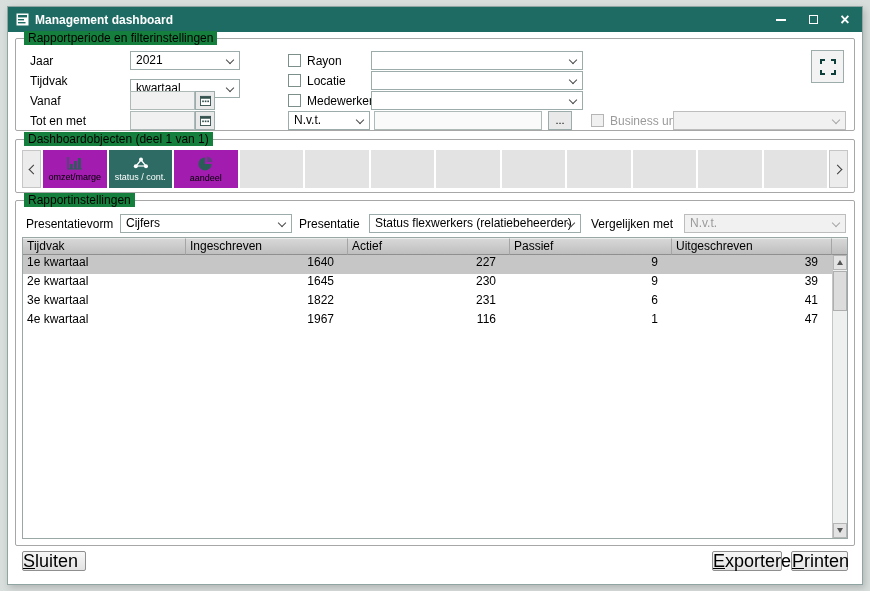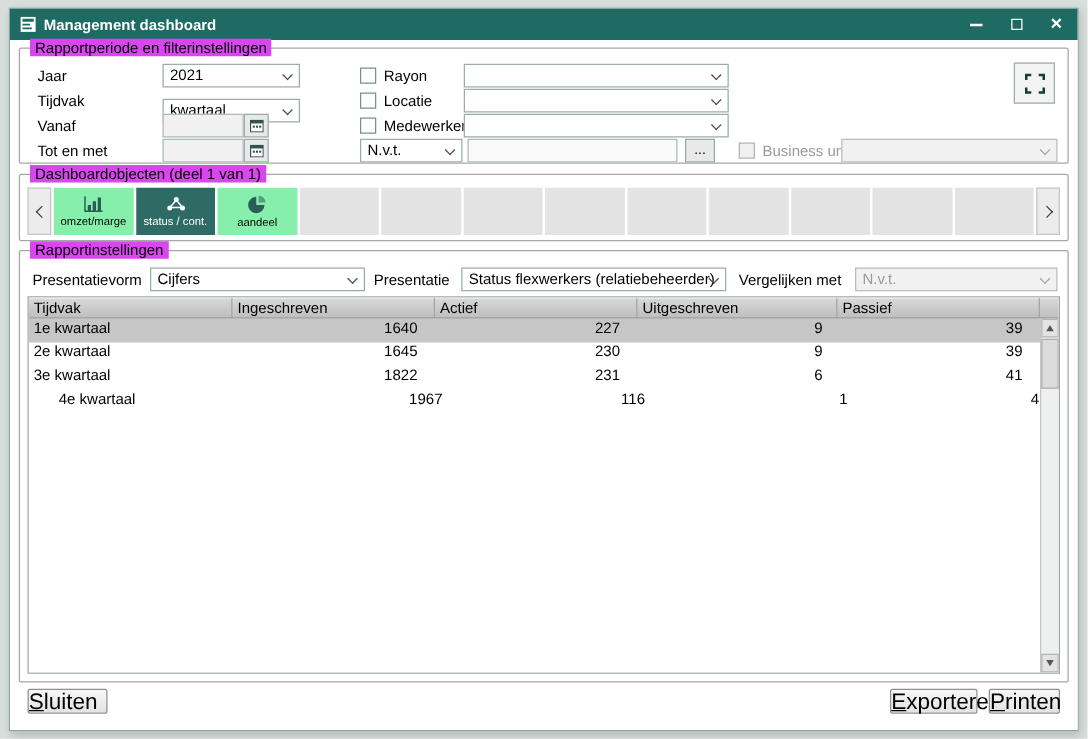"Rapportperiode en filterinstellingen" .legend { background: #d946ef -> #15803d }
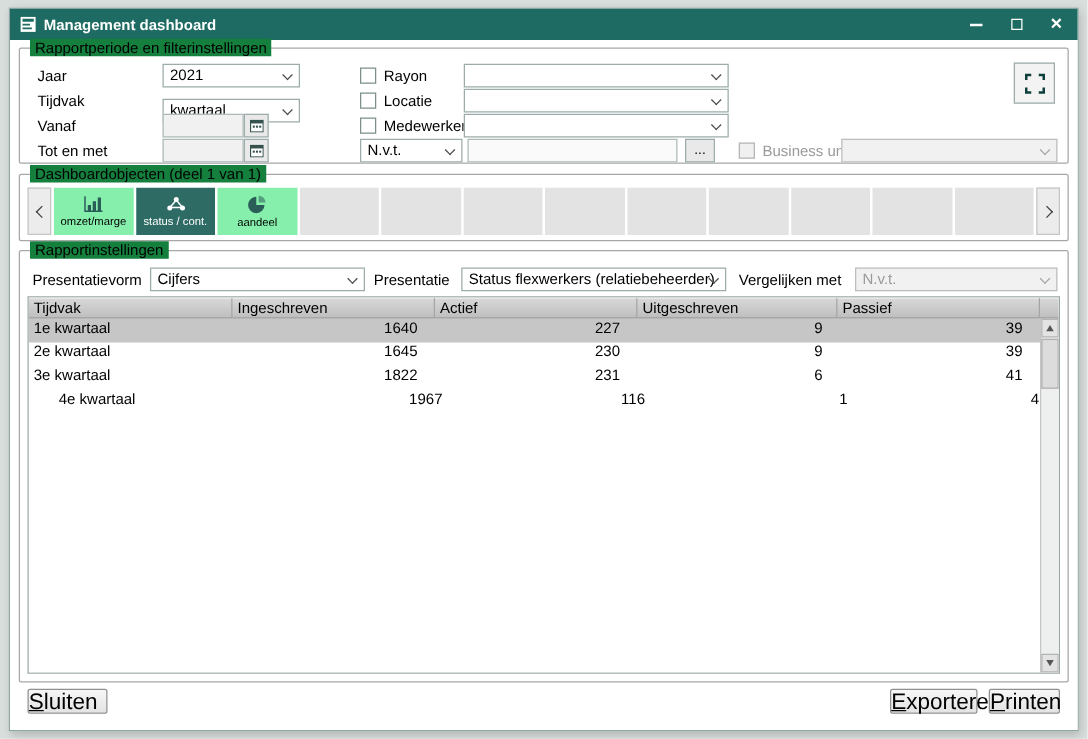"omzet/marge" .tile { background: #86efac -> #a21caf }
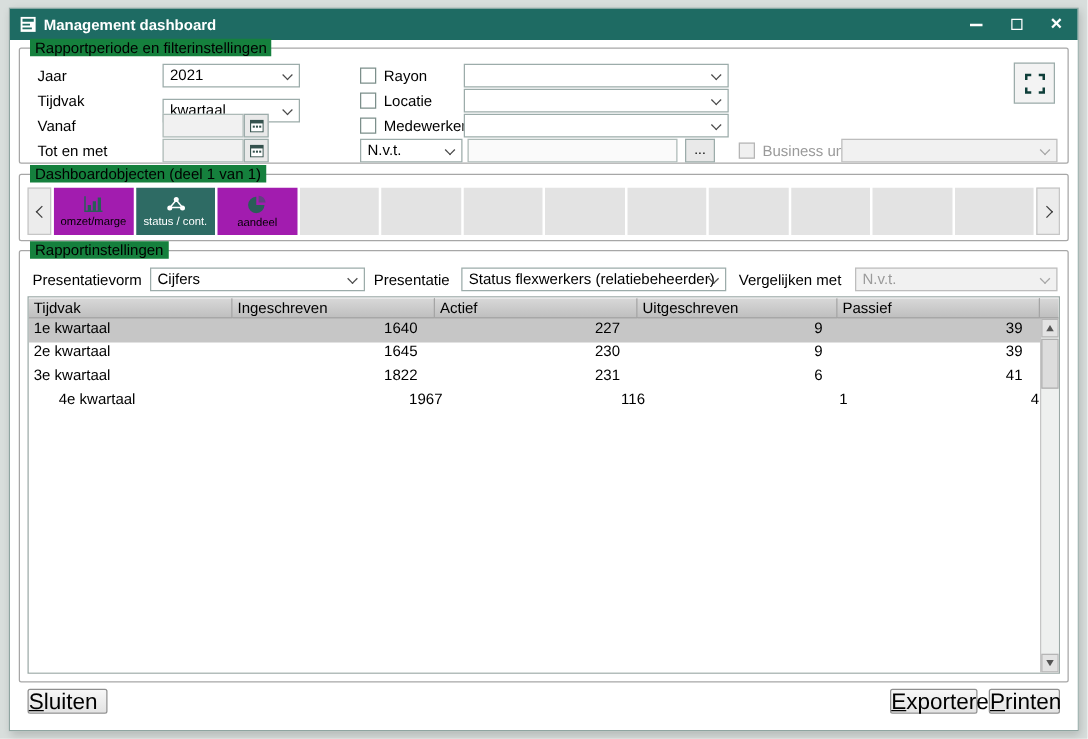"Uitgeschreven" div.th { order: before "Passief" -> after "Passief" }
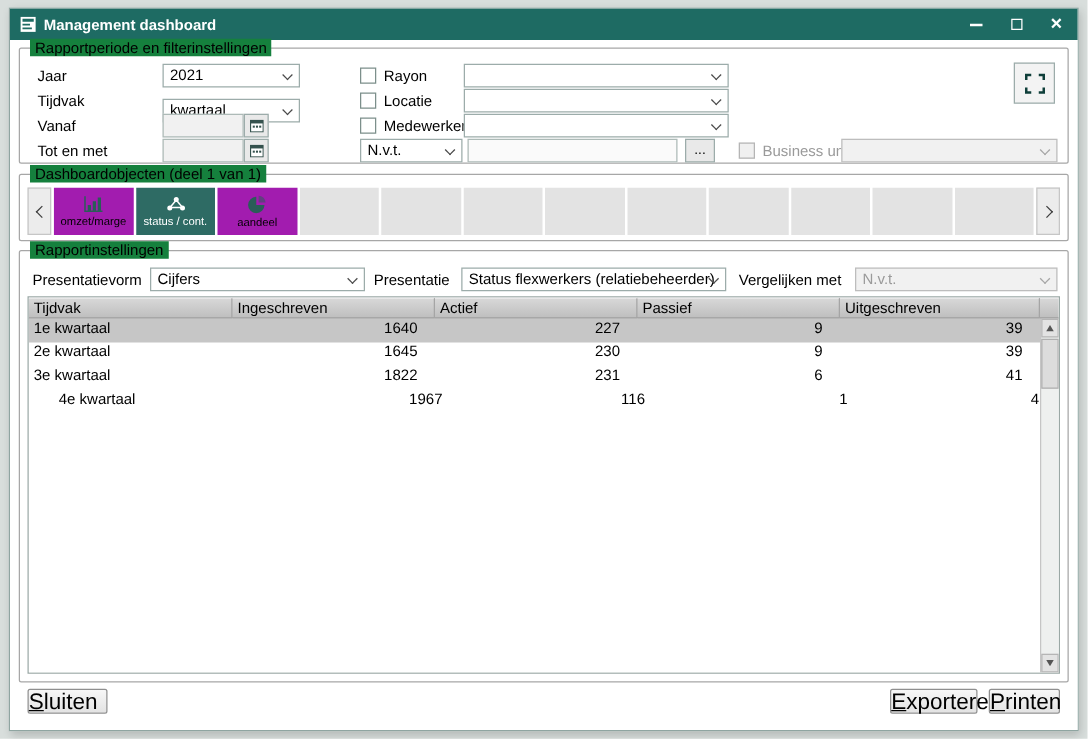"4e kwartaal" div.td { margin-left: 20px -> none }
